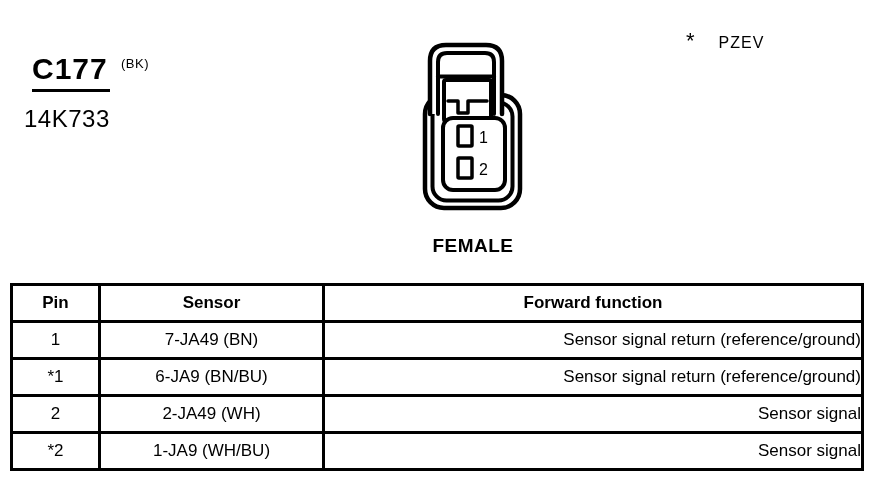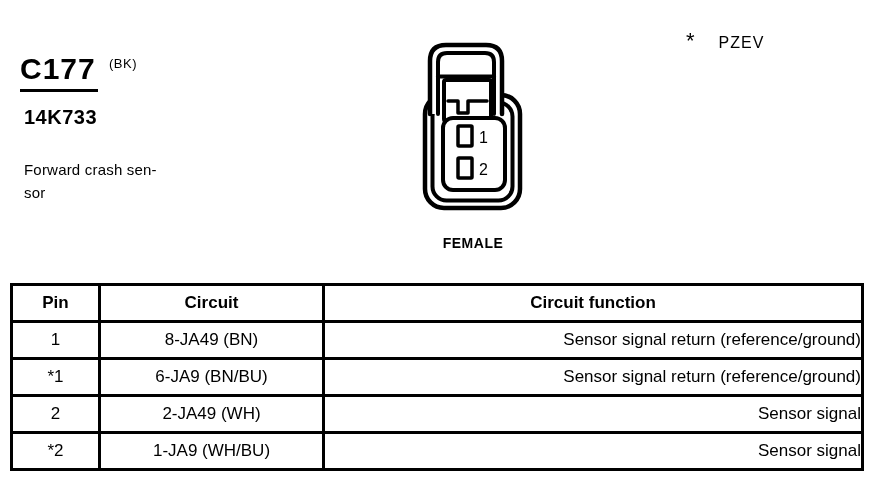"C177" .cid-block { left: 20px -> 32px }
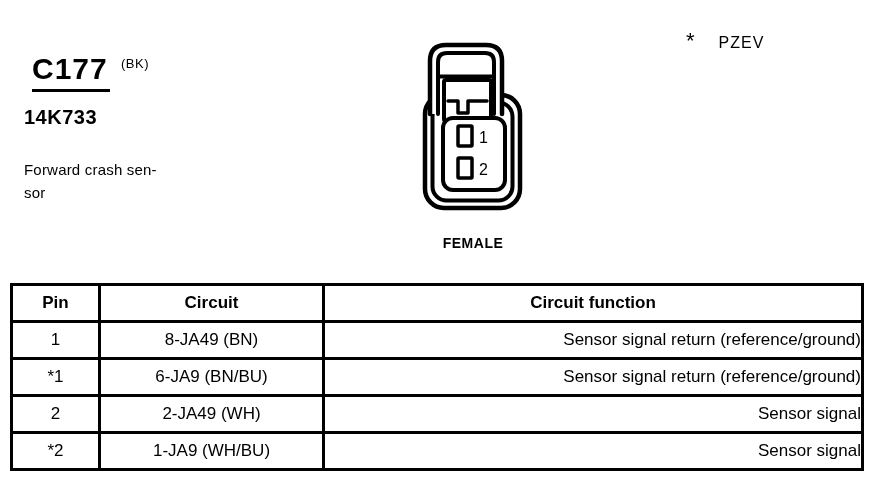"14K733" .part-number { font-size: 20px -> 24px; font-weight: bold -> normal }
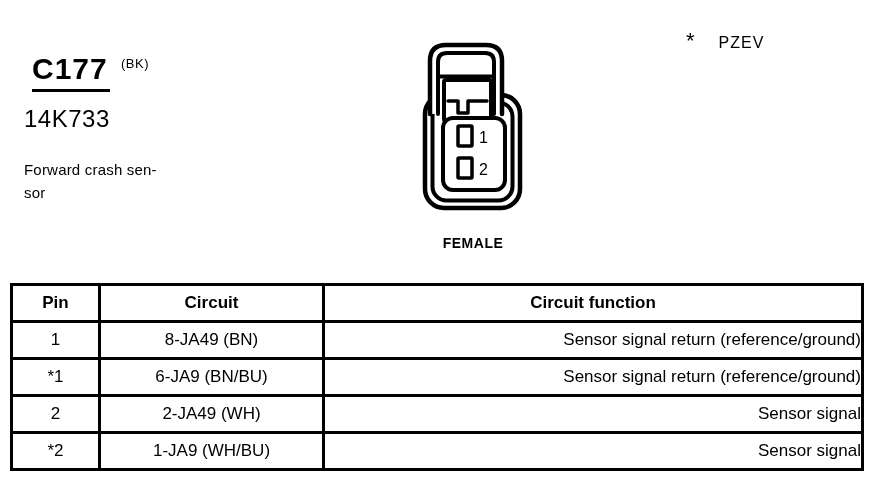"Forward crash sen-" div.description { html: <div> <div>Forward crash sen-</div> <div>sor</div> </div> -> none }
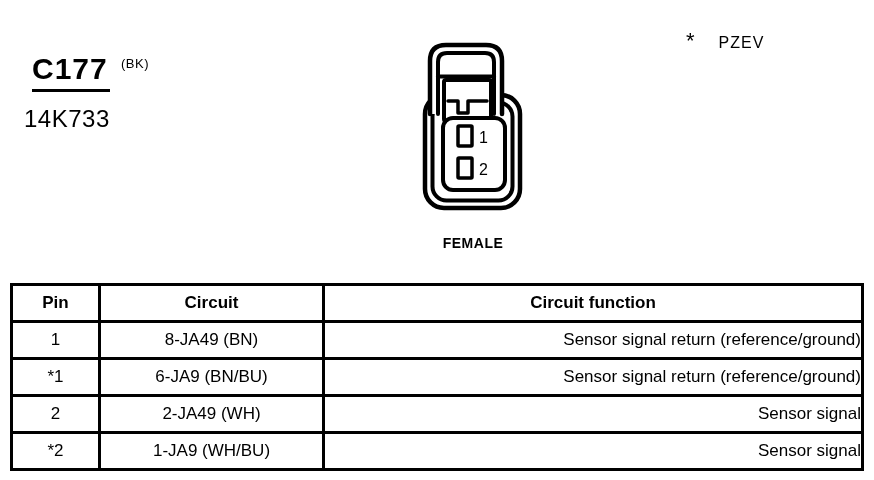"FEMALE" .gender-label { font-size: 14px -> 19px }
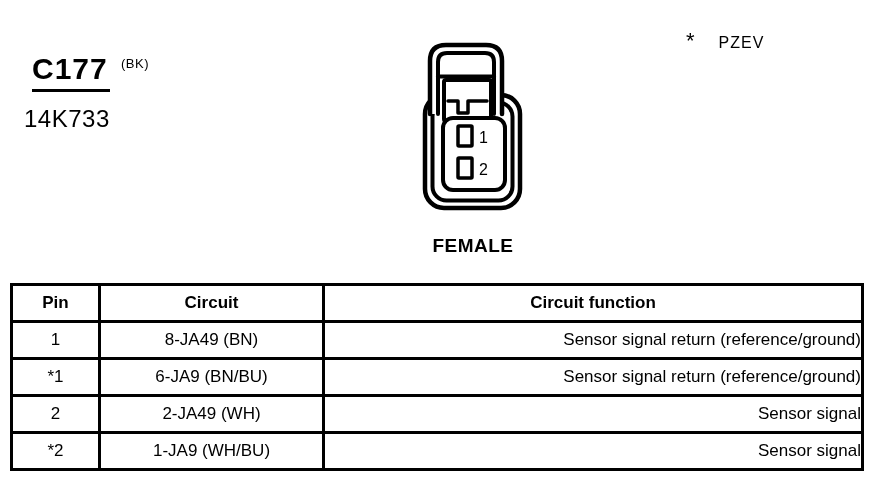"Circuit" th { text: Circuit -> Sensor }
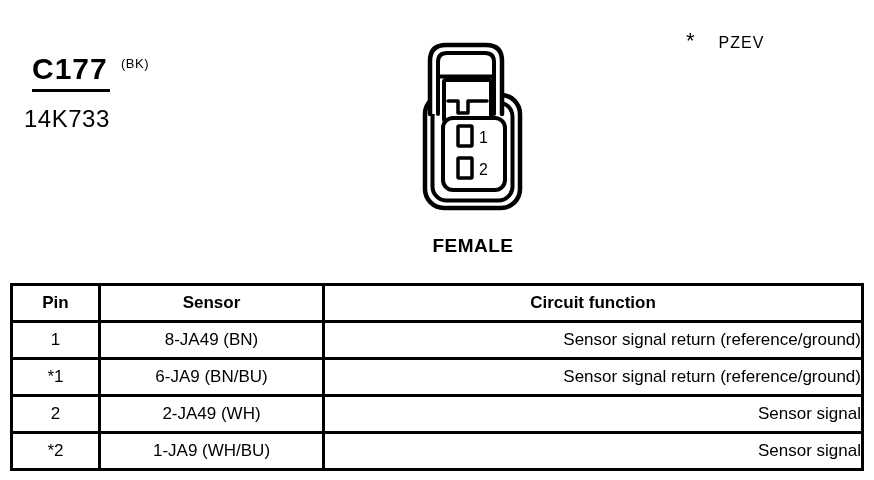"Circuit function" th { text: Circuit -> Forward }
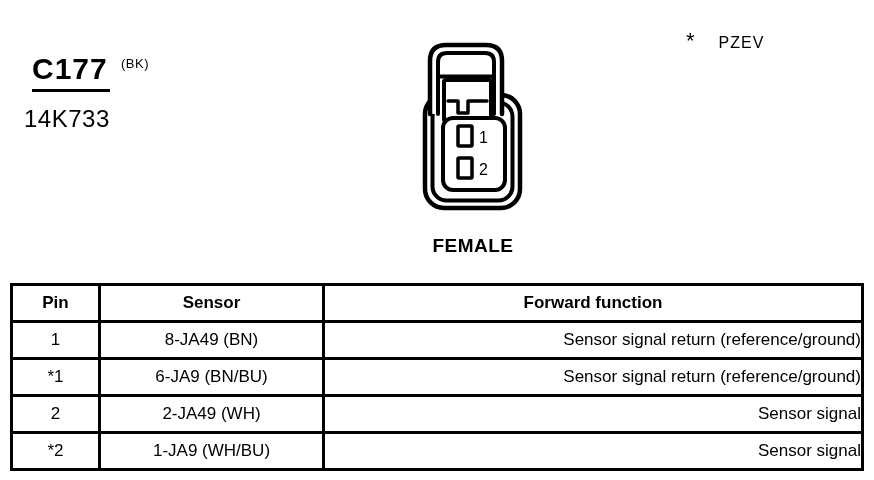"8-JA49 (BN)" td.c-circuit { text: 8-JA49 -> 7-JA49 }
